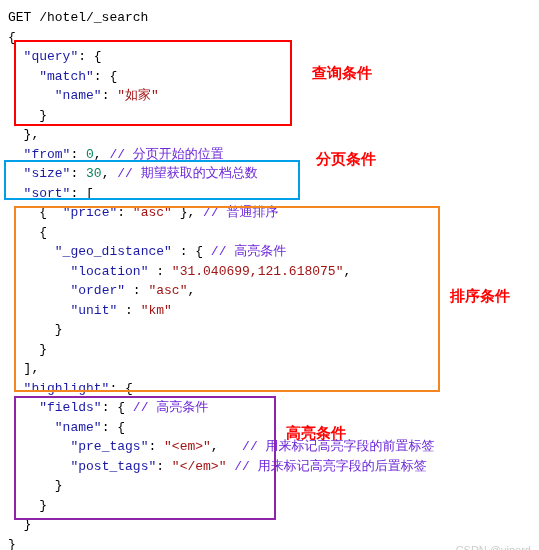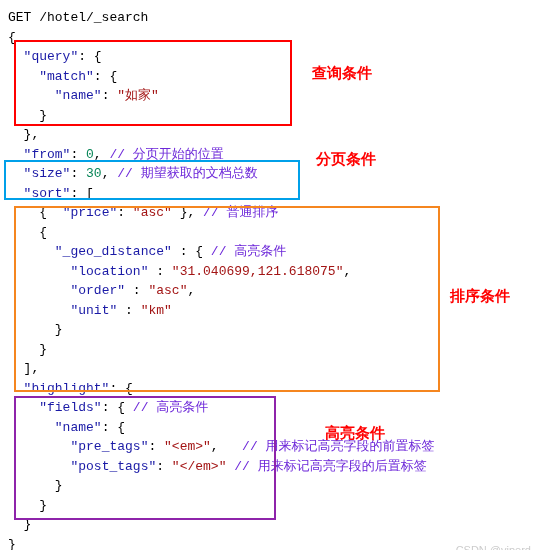"高亮条件" div.label { margin-left: 39px -> none }
